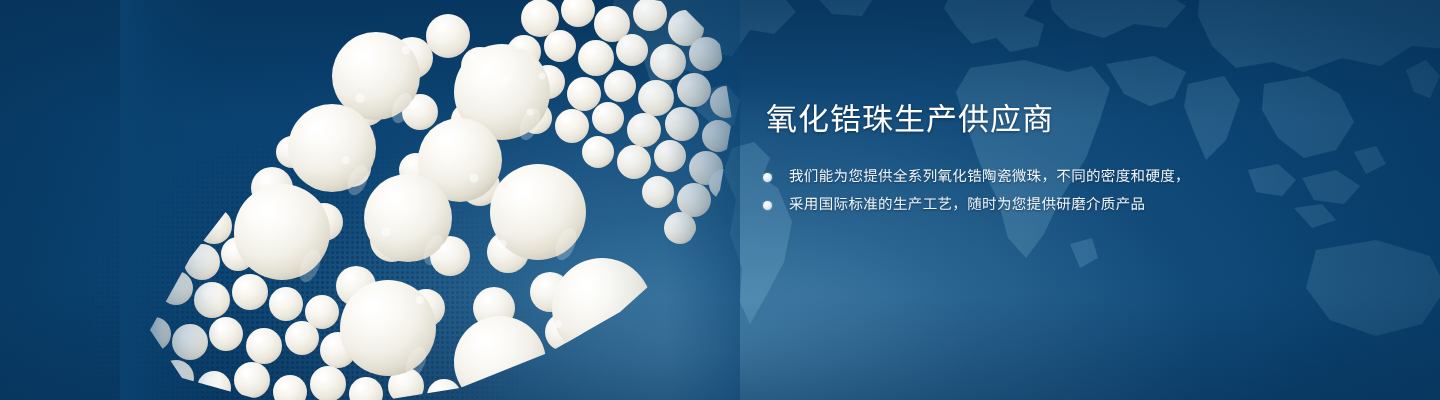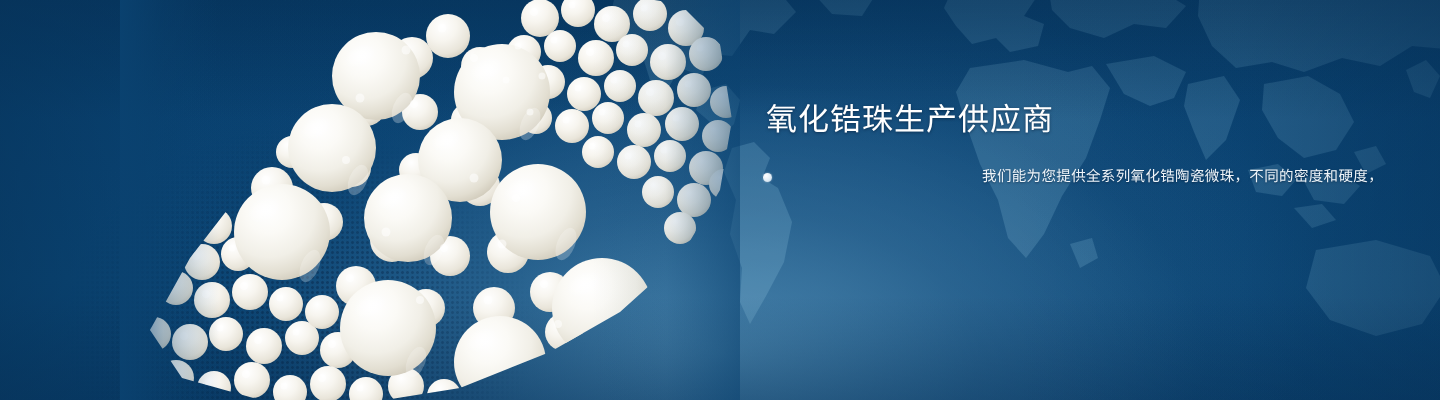"我们能为您提供全系列氧化锆陶瓷微珠，不同的密度和硬度，" .bullets { text-align: right -> none }
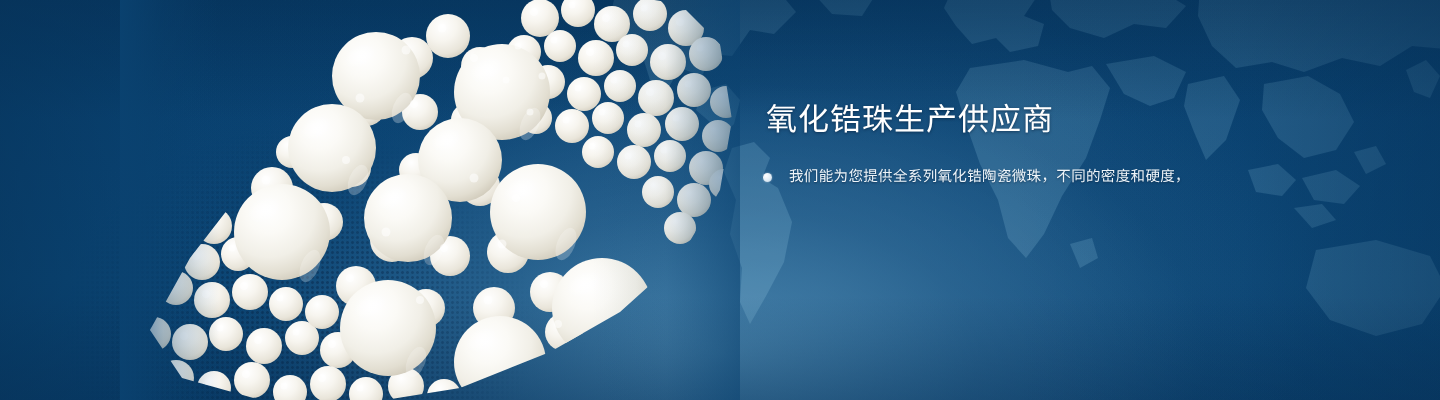"采用国际标准的生产工艺，随时为您提供研磨介质产品" li.bullet { html: none -> <li> <span></span> <span>采用国际标准的生产工艺，随时为您提供研磨介质产品</span> </li> }
